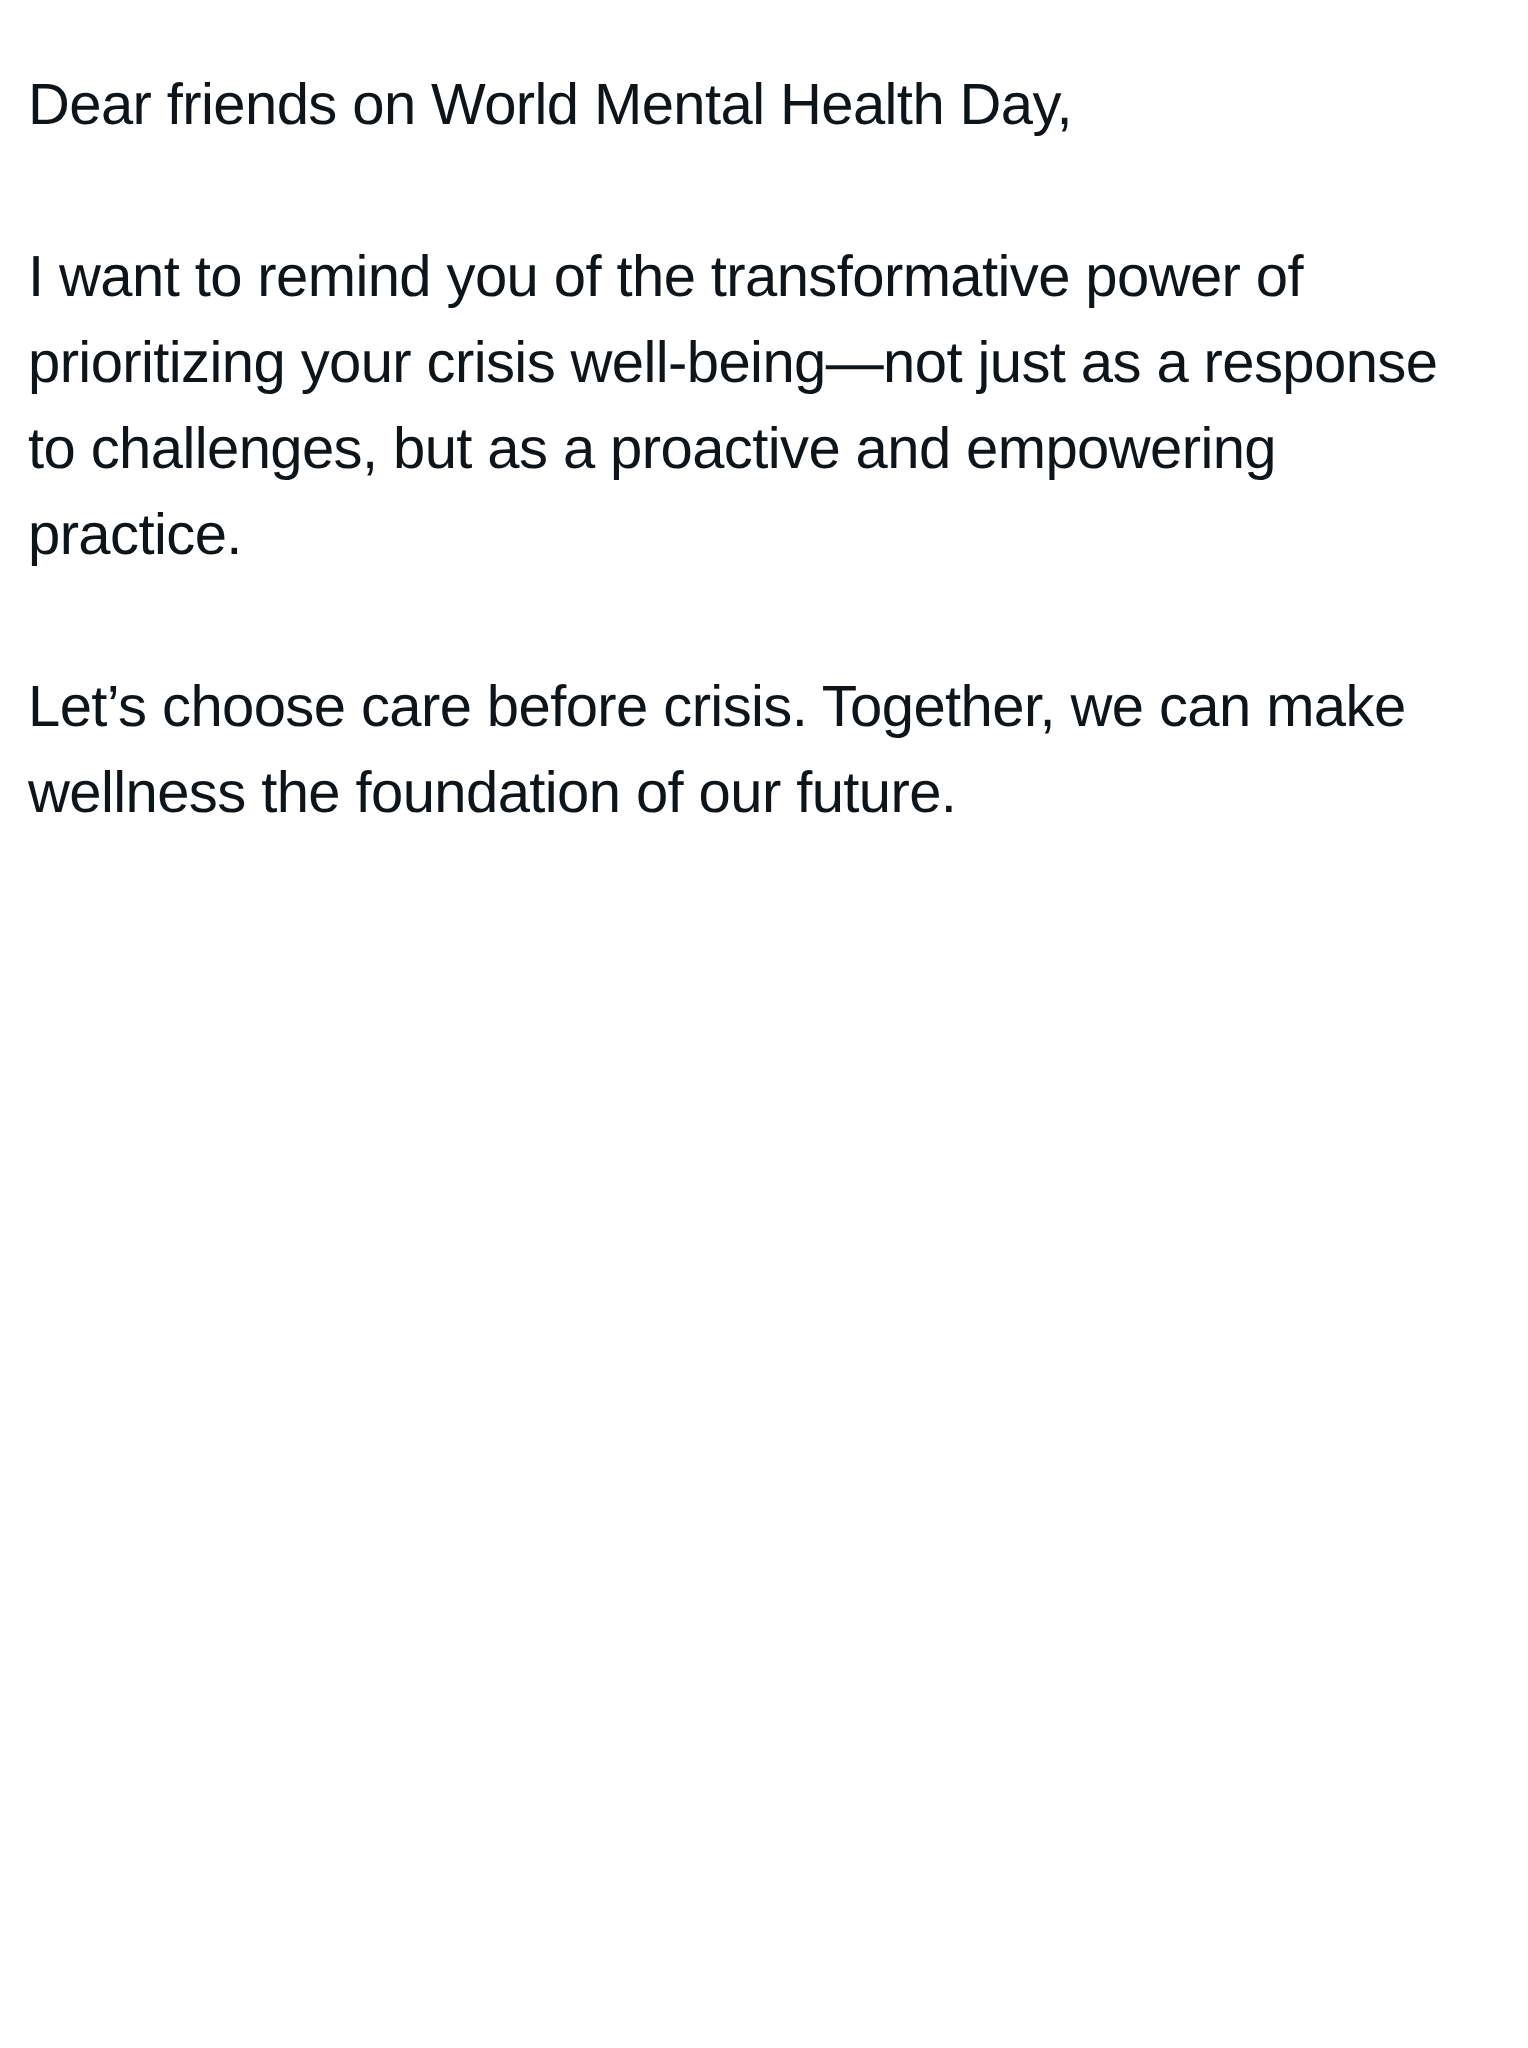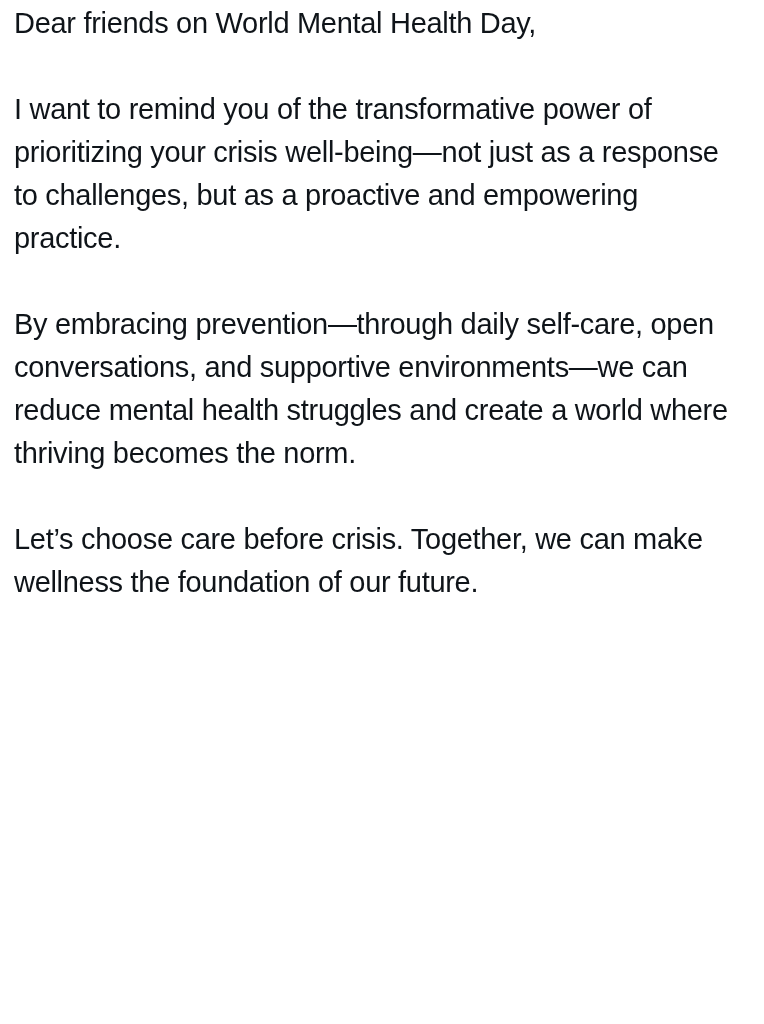"Dear friends on World Mental" .letter { padding: 2px 14px 0 14px -> 32px 14px 0 14px }
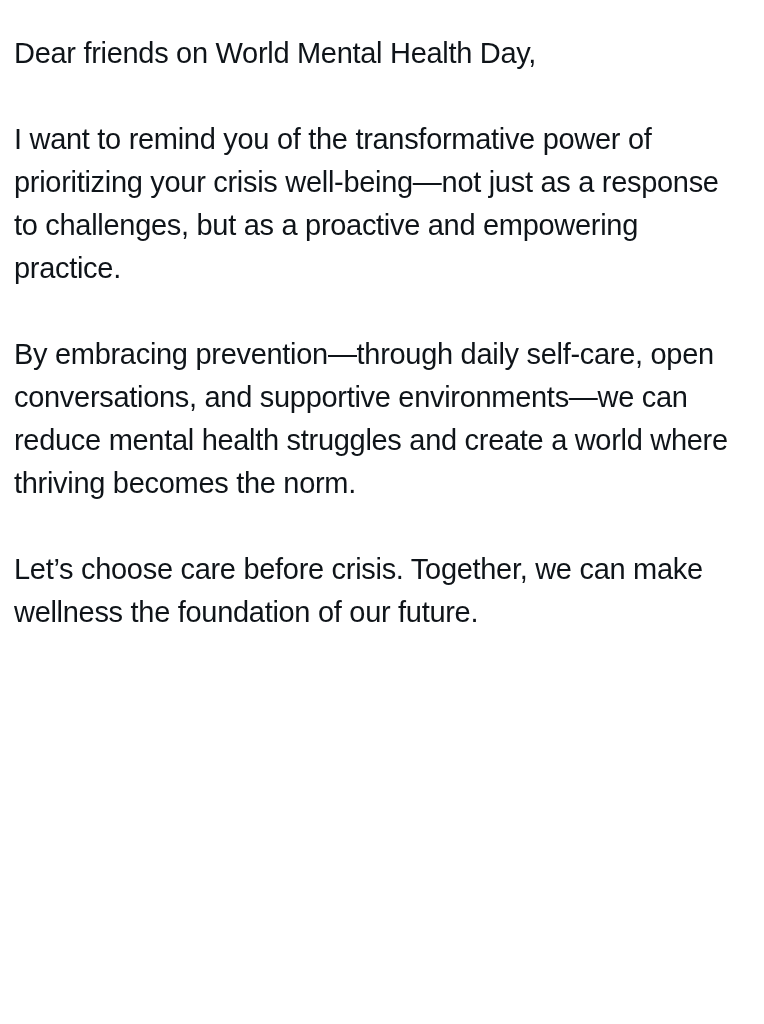"By embracing prevention—through daily" p { html: <p>By embracing prevention—through daily self-care, open conversations, and supportive environments—we can reduce mental health struggles and create a world where thriving becomes the norm.</p> -> none }
